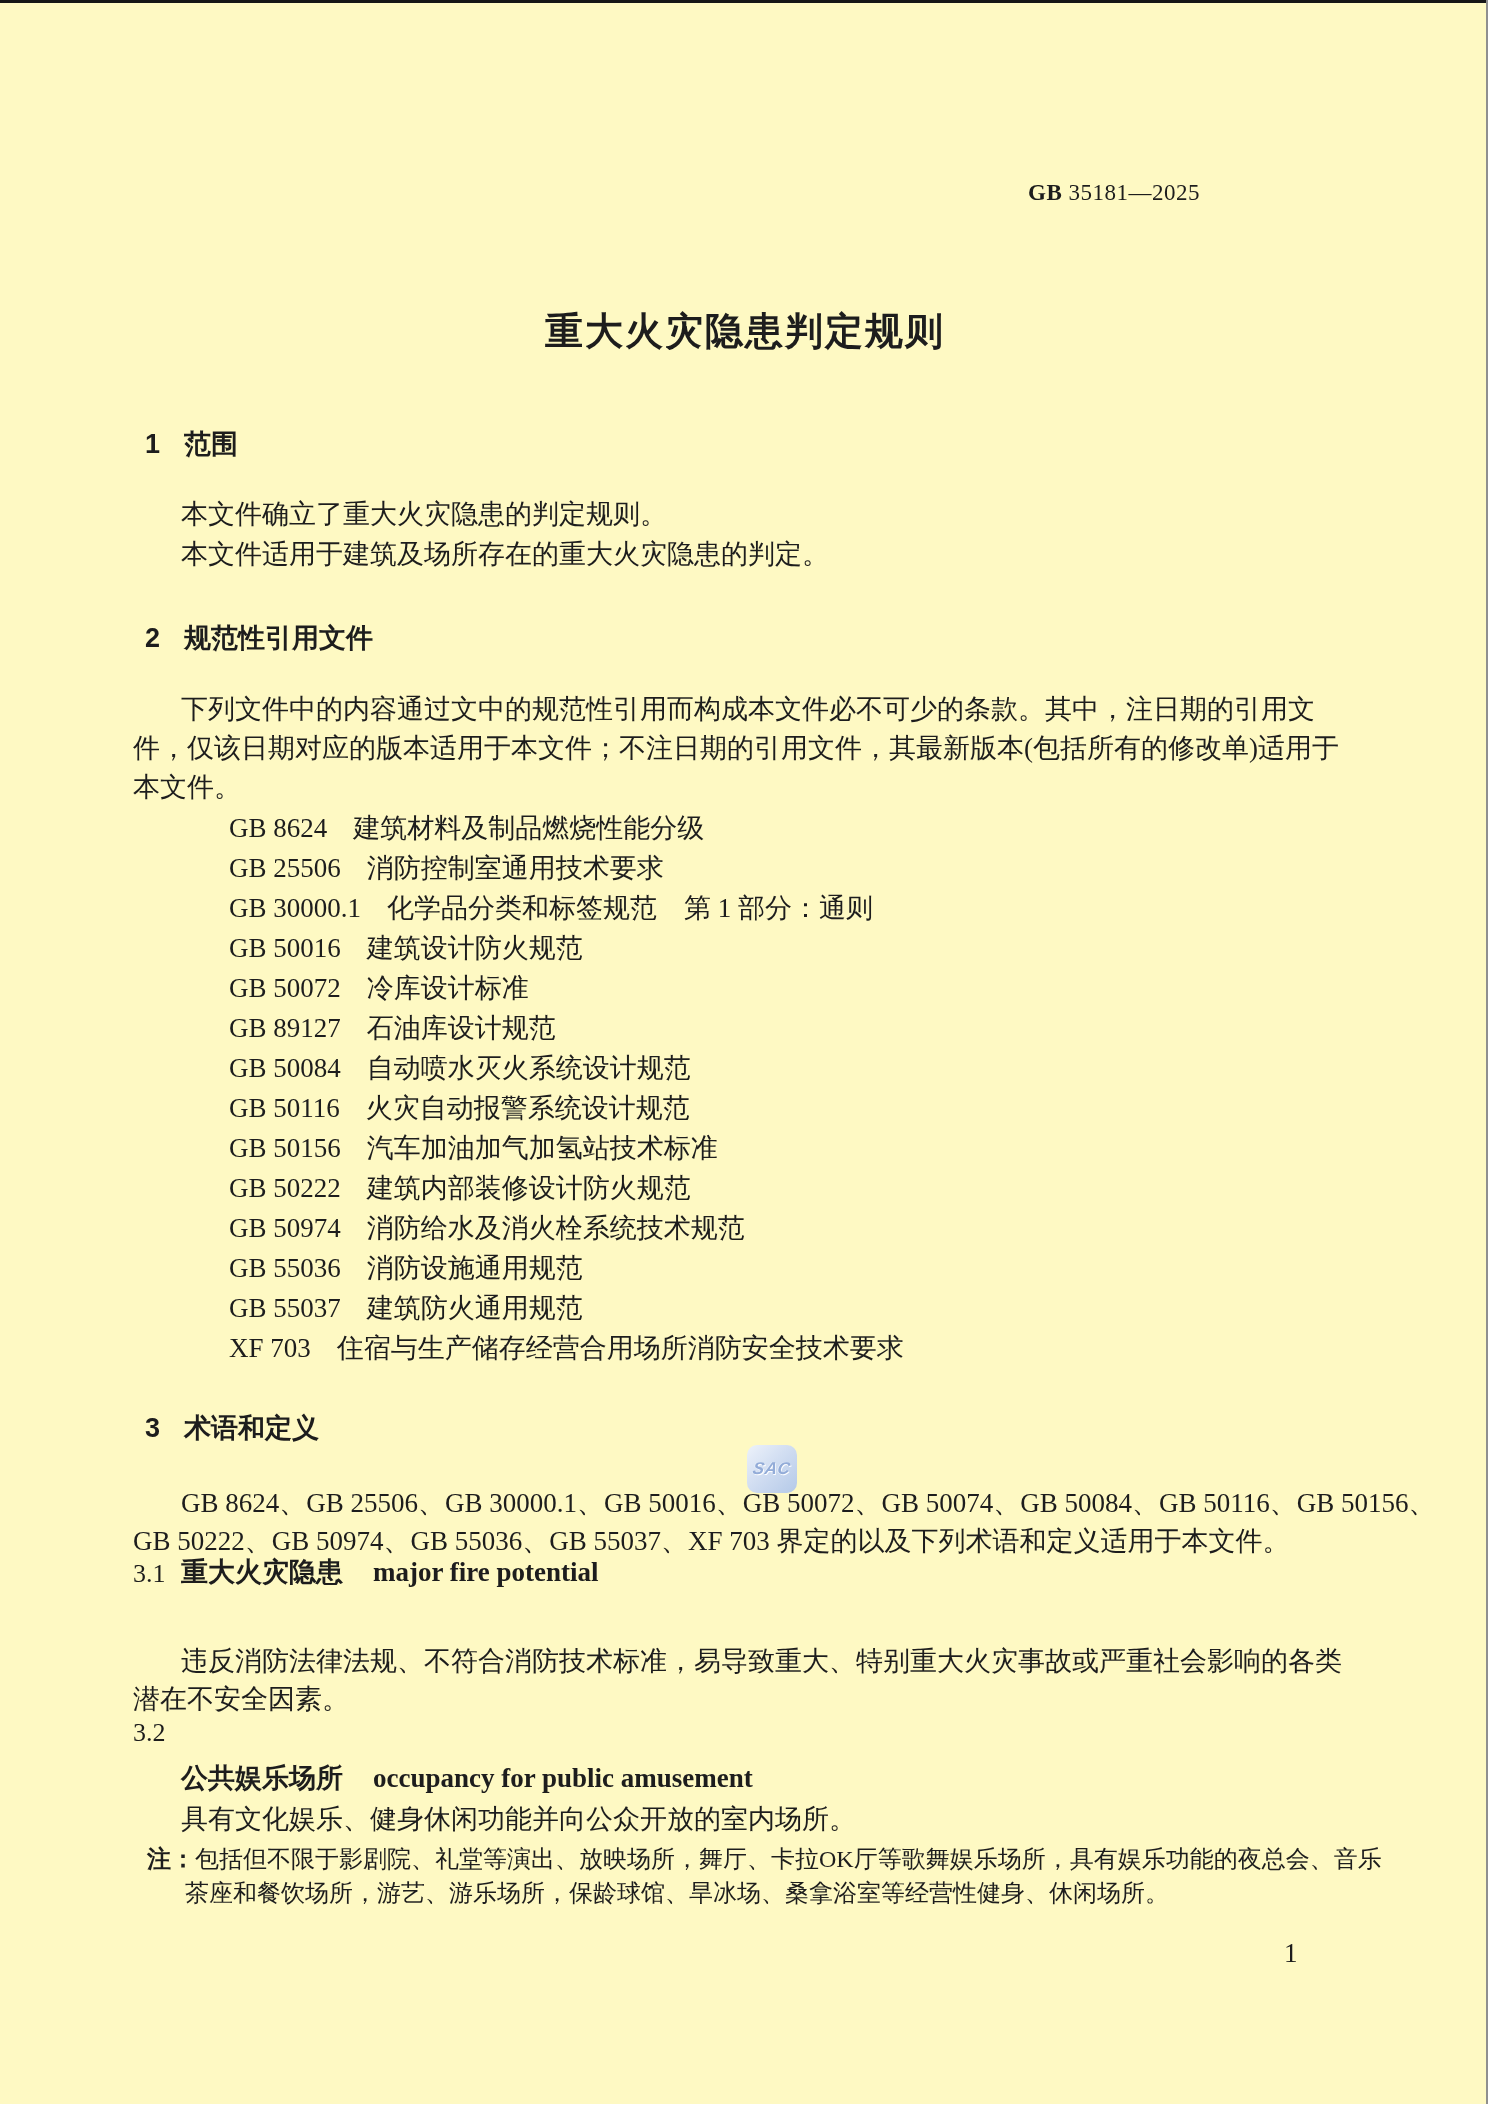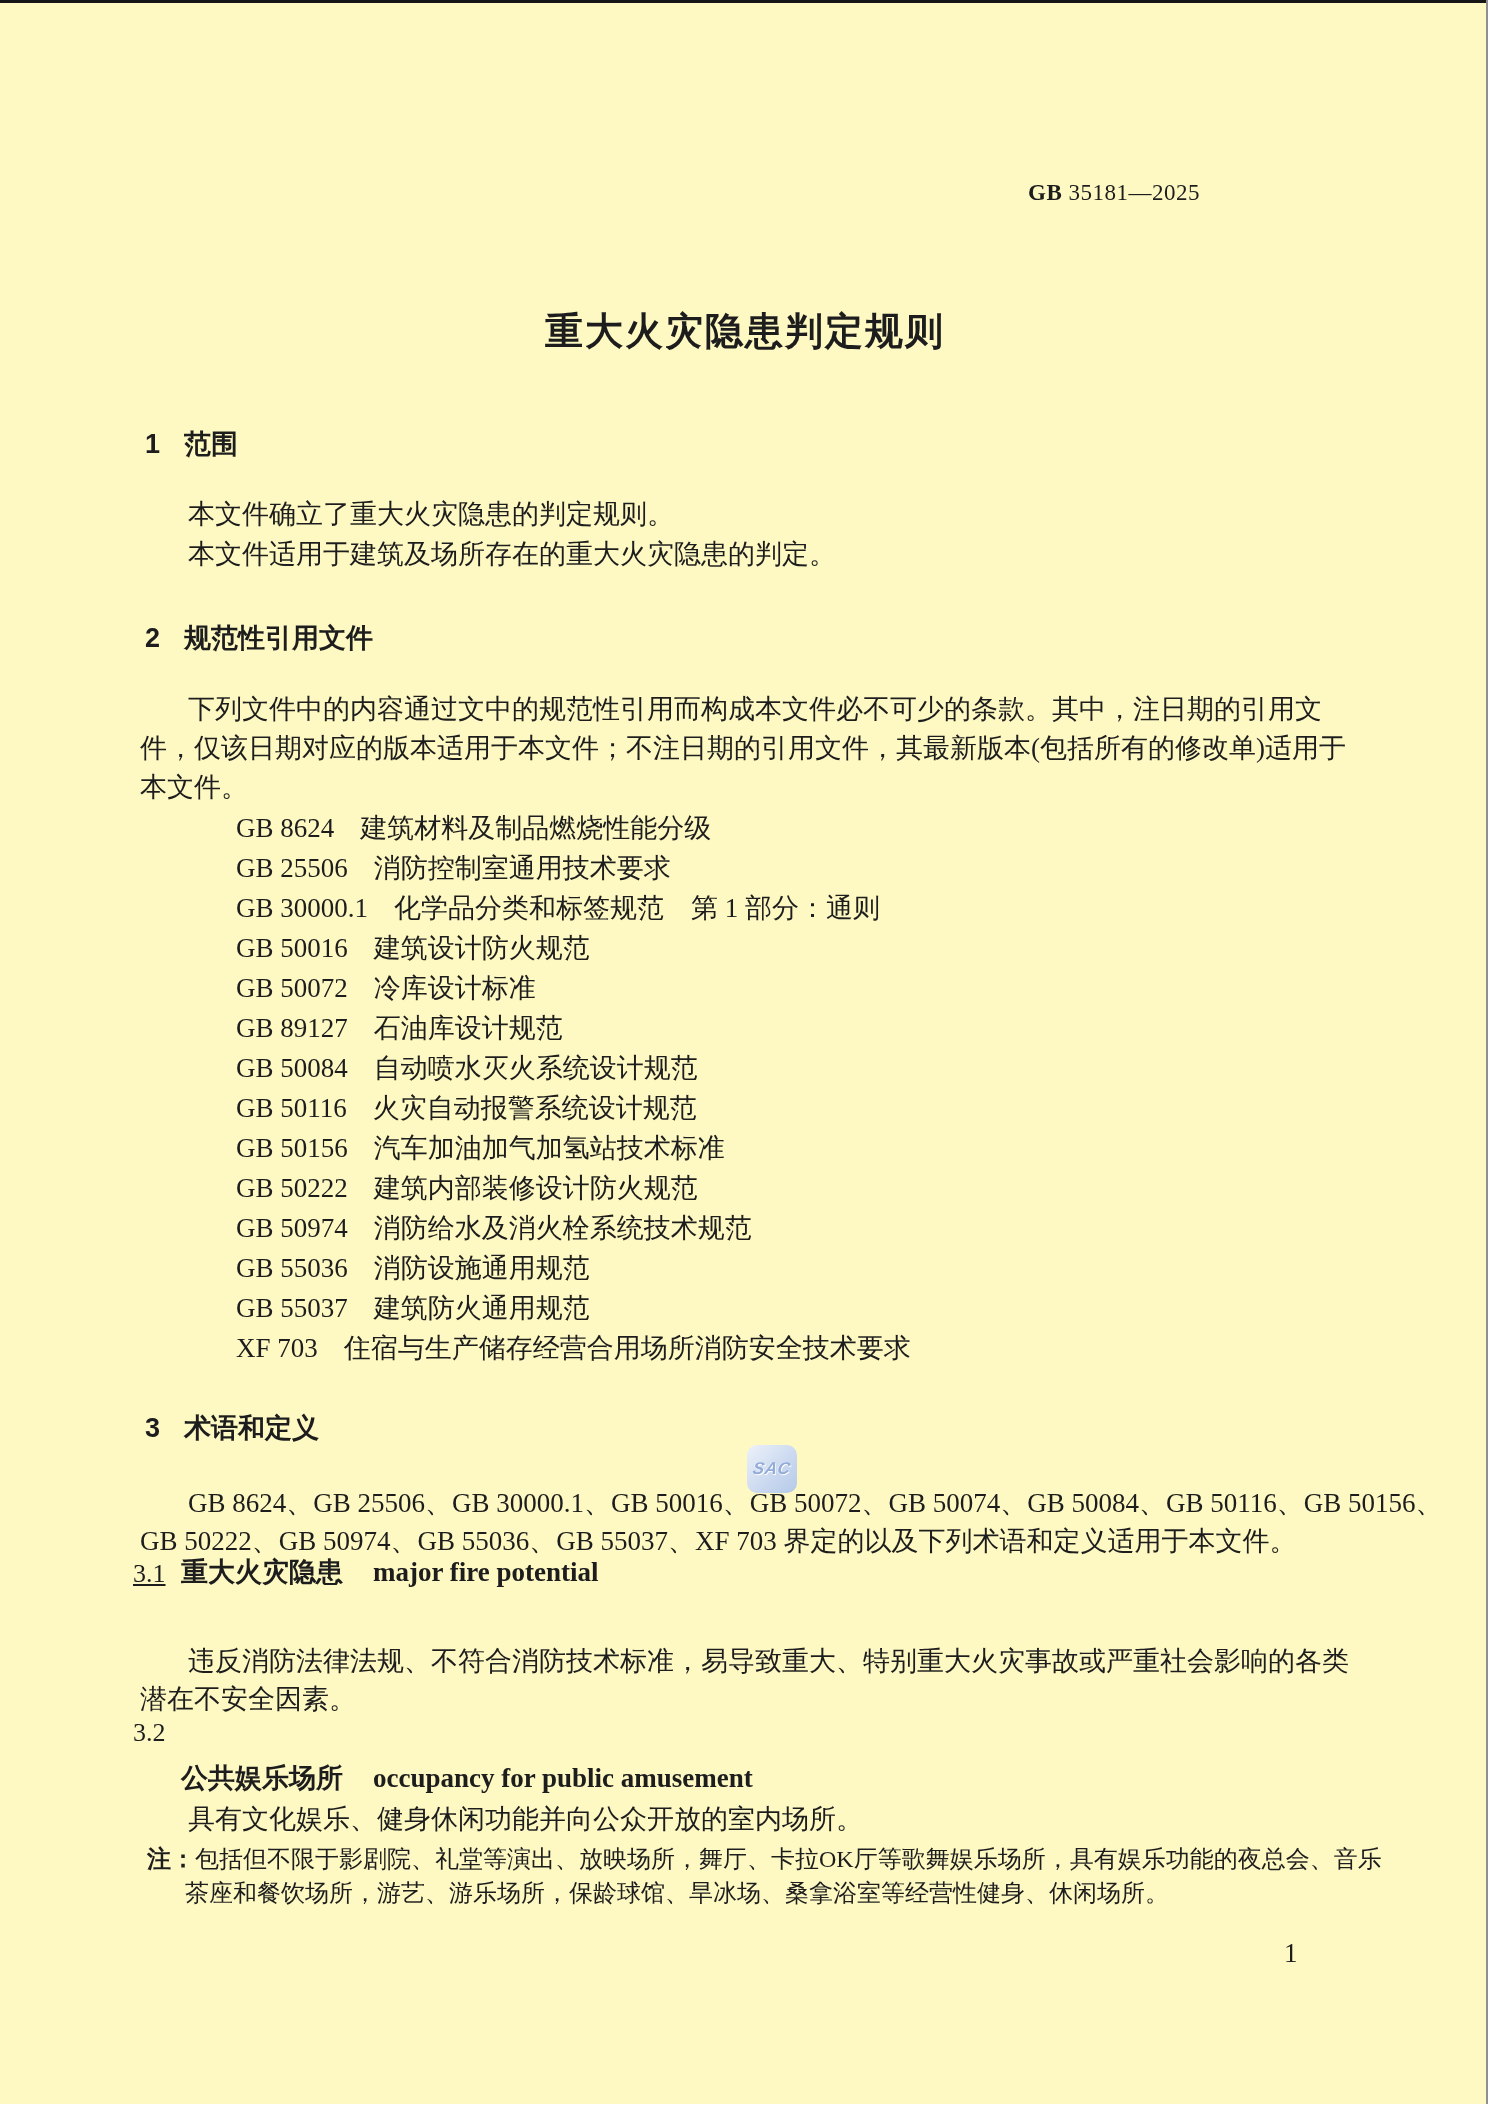"本文件确立了重大火灾隐患的判定规则。" .block { margin-left: 7px -> none }
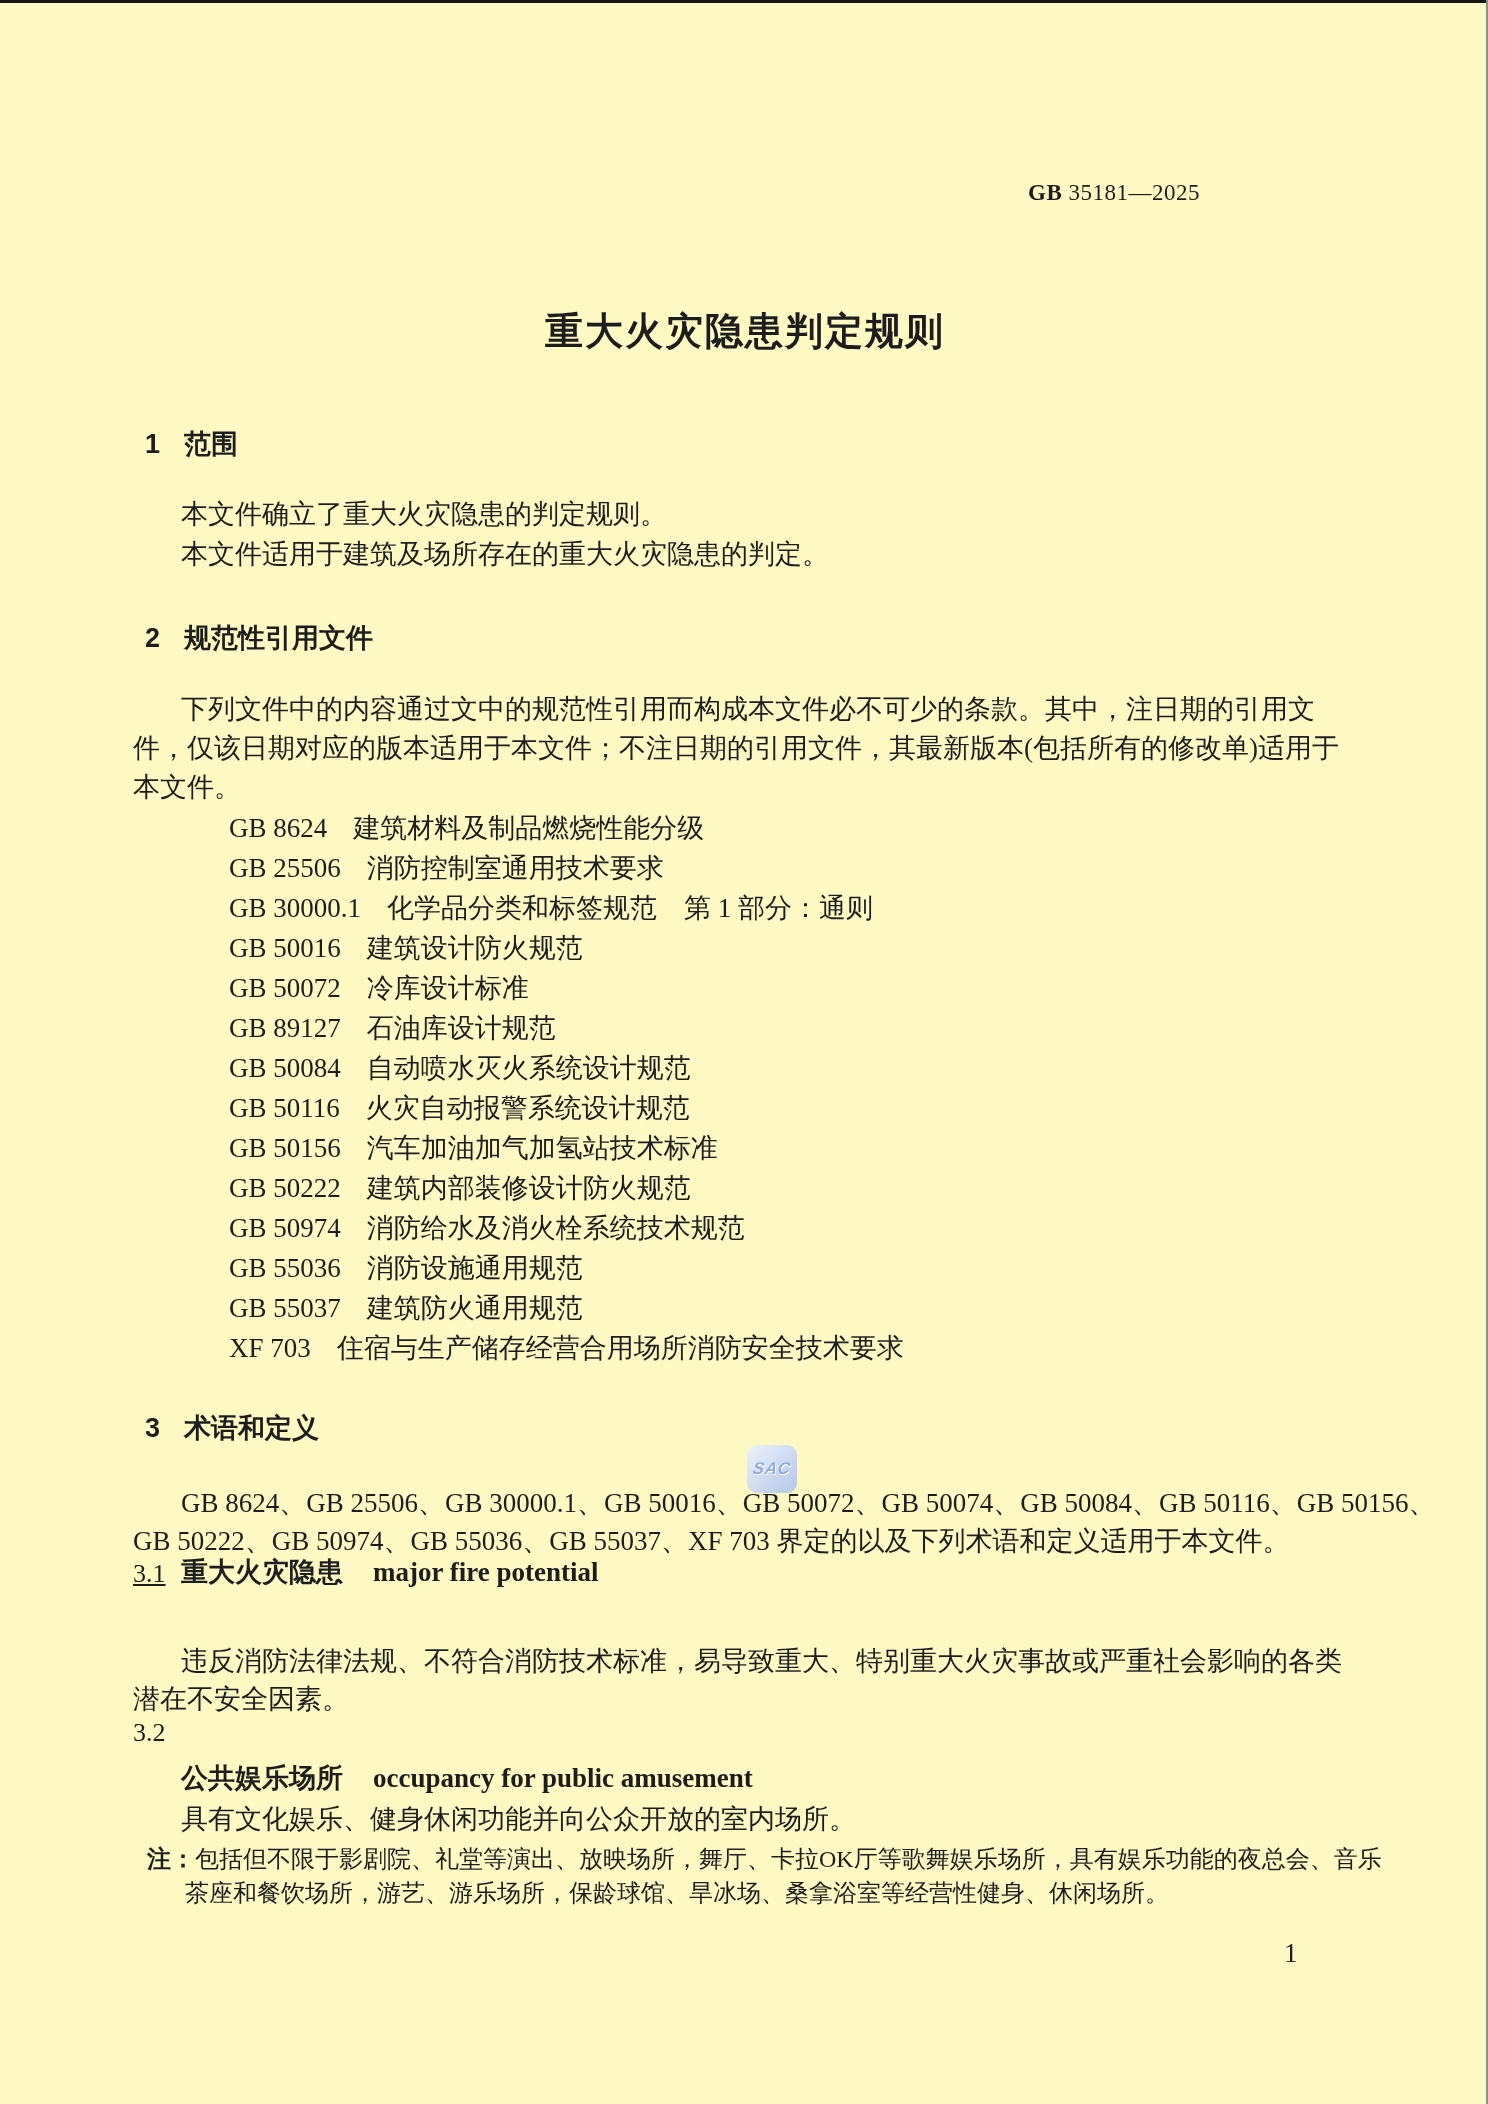"3.1" .tn1 { text-decoration: underline -> none }
